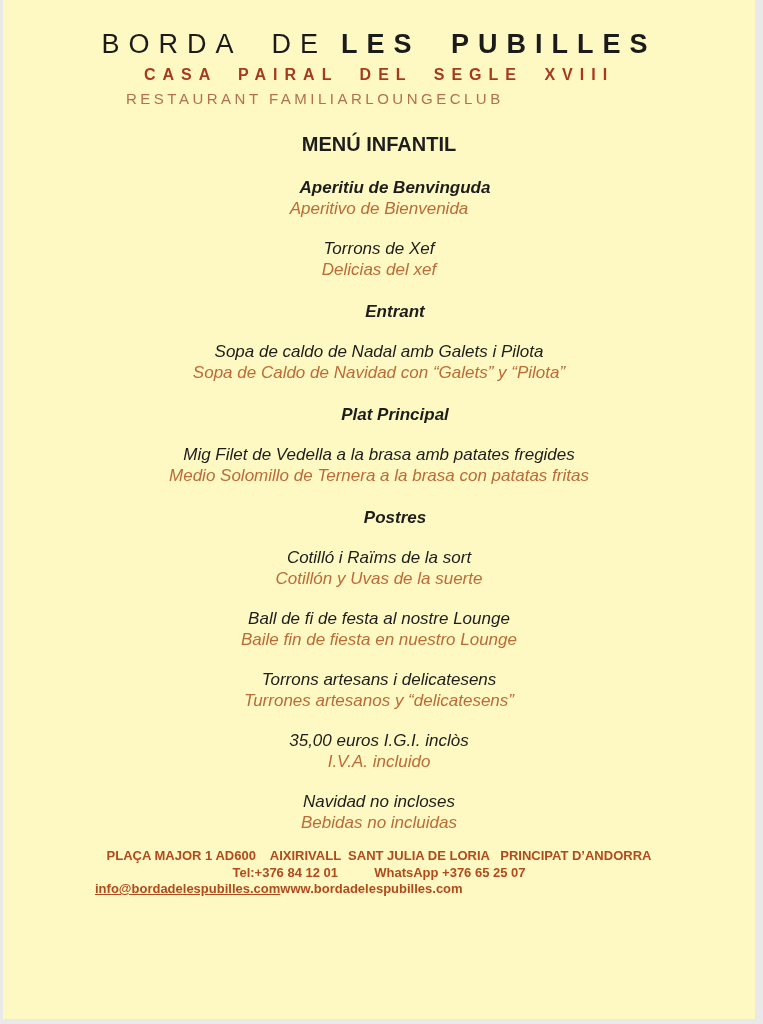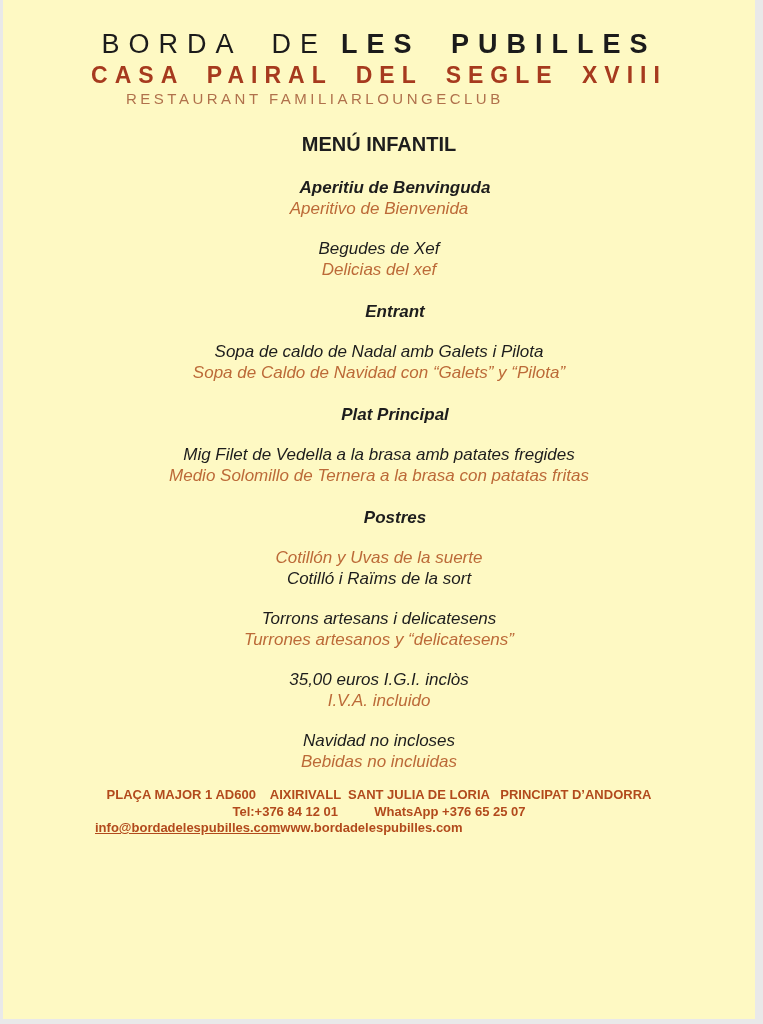"CASA PAIRAL DEL SEGLE XVIII" .brand-subtitle { font-size: 23px -> 16px }
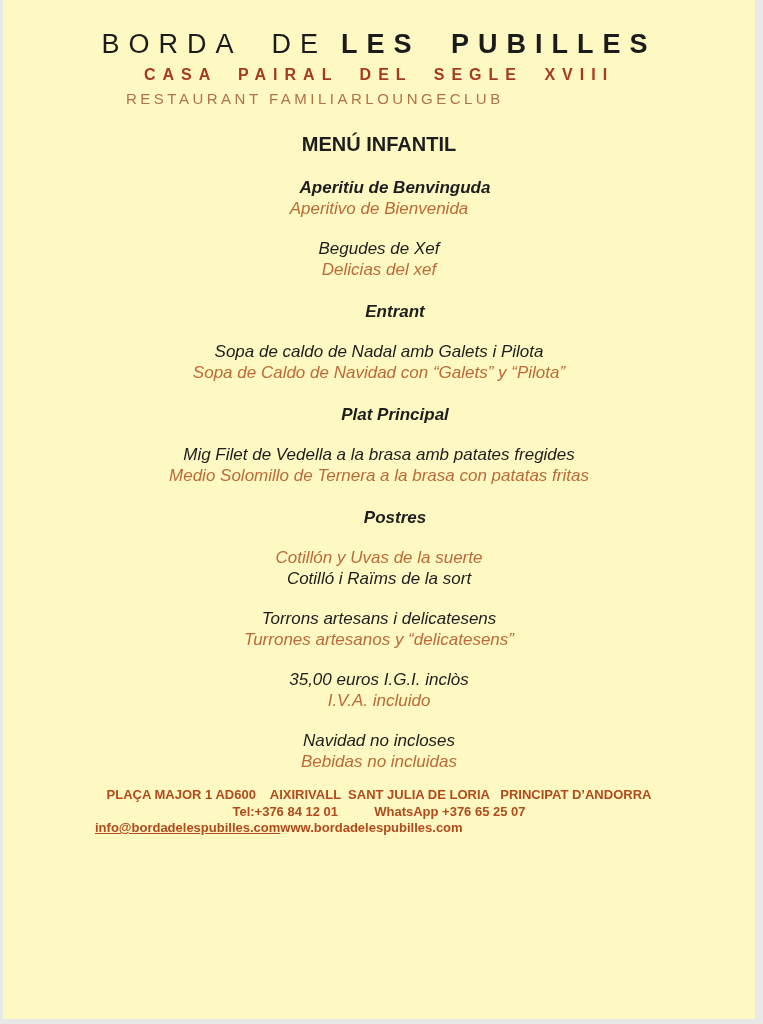"Begudes de Xef" div.line { text: Begudes -> Torrons }
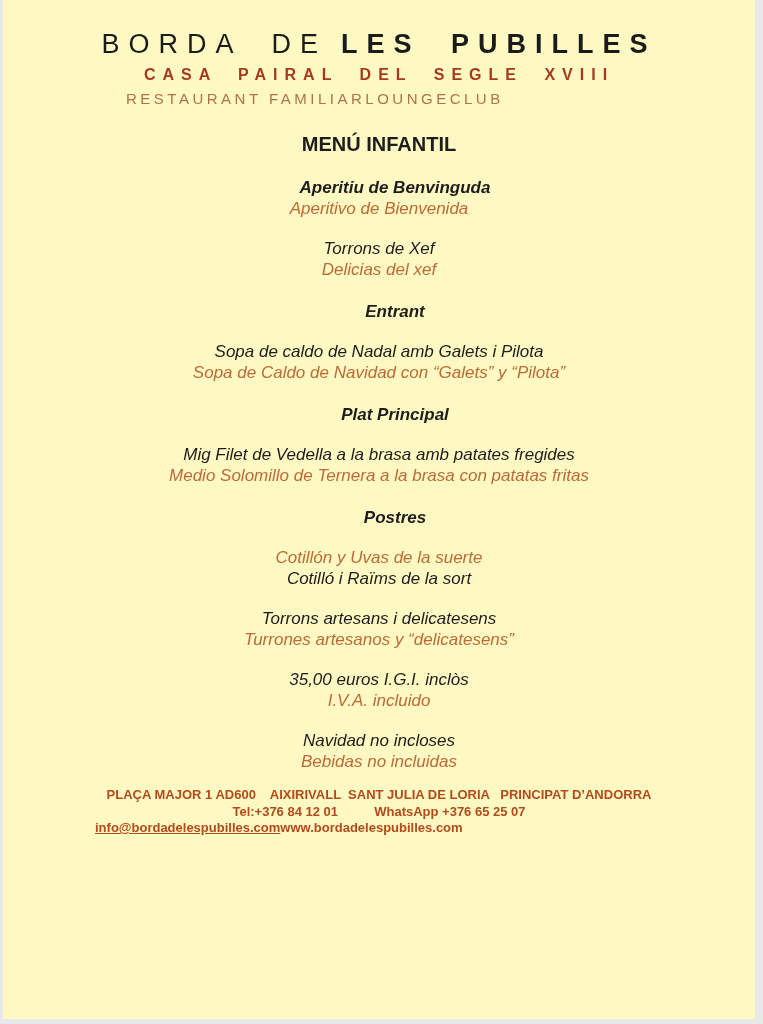"Cotillón y Uvas de la" div.line { order: before "Cotilló i Raïms de la" -> after "Cotilló i Raïms de la" }
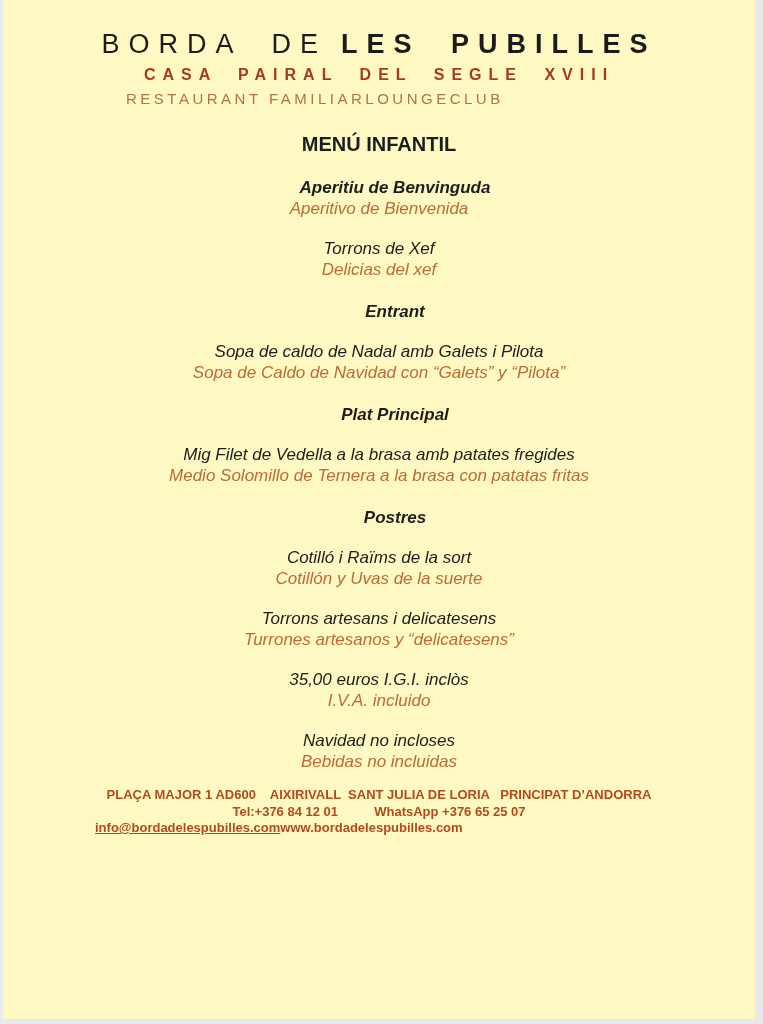"Ball de fi de festa" div.block { html: none -> <div> <div>Ball de fi de festa al nostre Lounge</div> <div>Baile fin de fiesta en nuestro Lounge</div> </div> }
